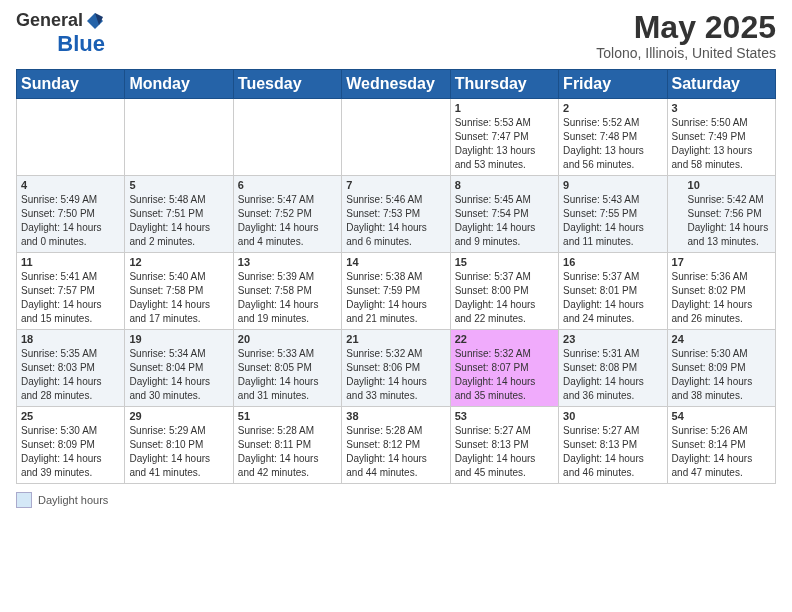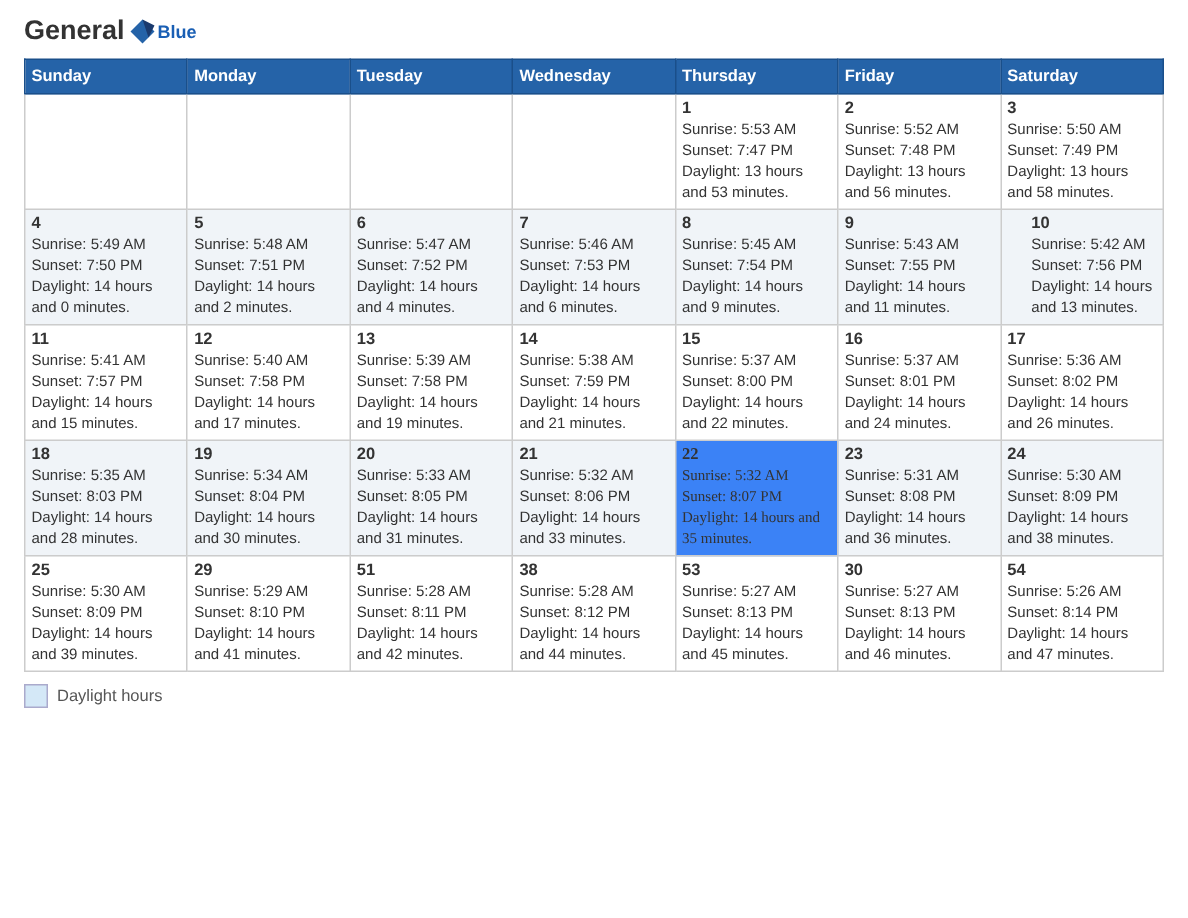"General" .logo { align-items: center -> flex-end; flex-direction: row -> column }
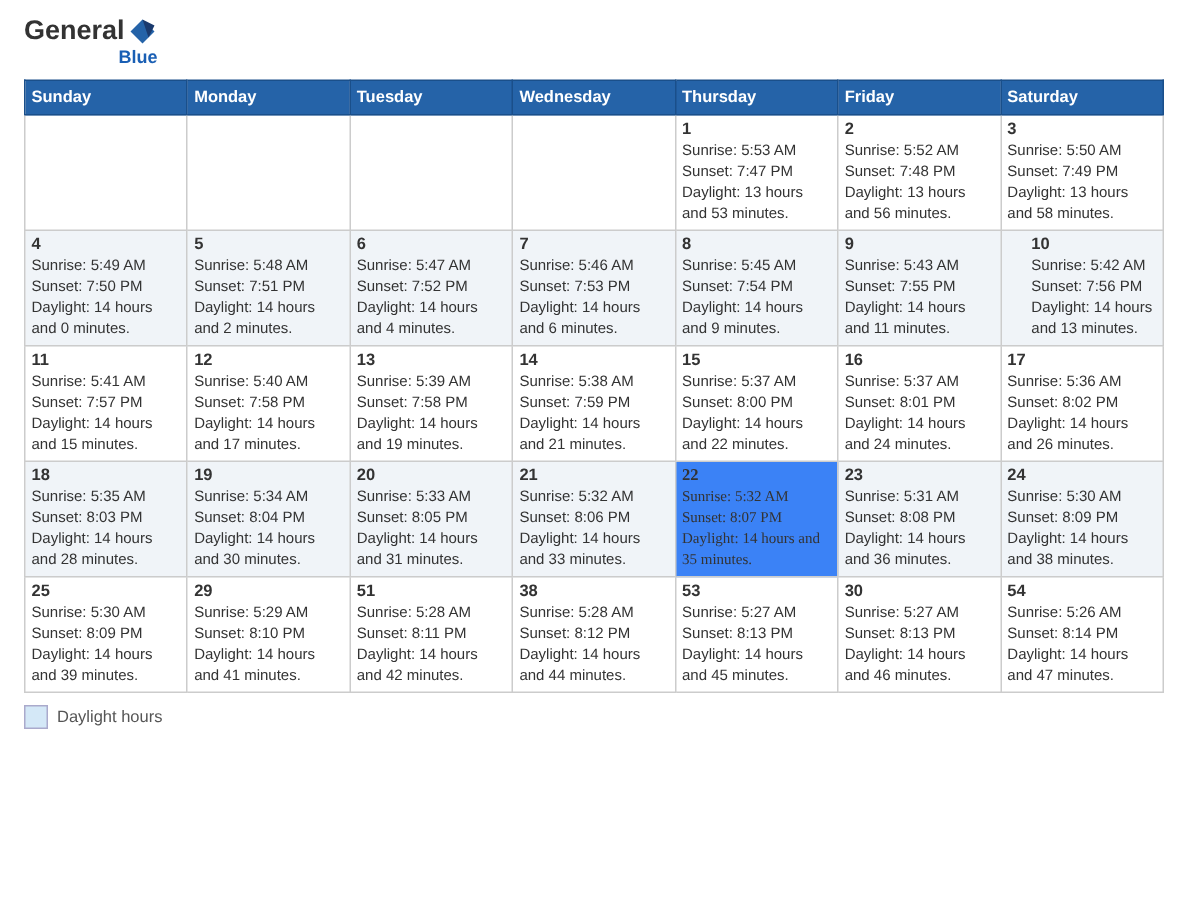"Blue" .logo-blue { font-size: 12px -> 22px }
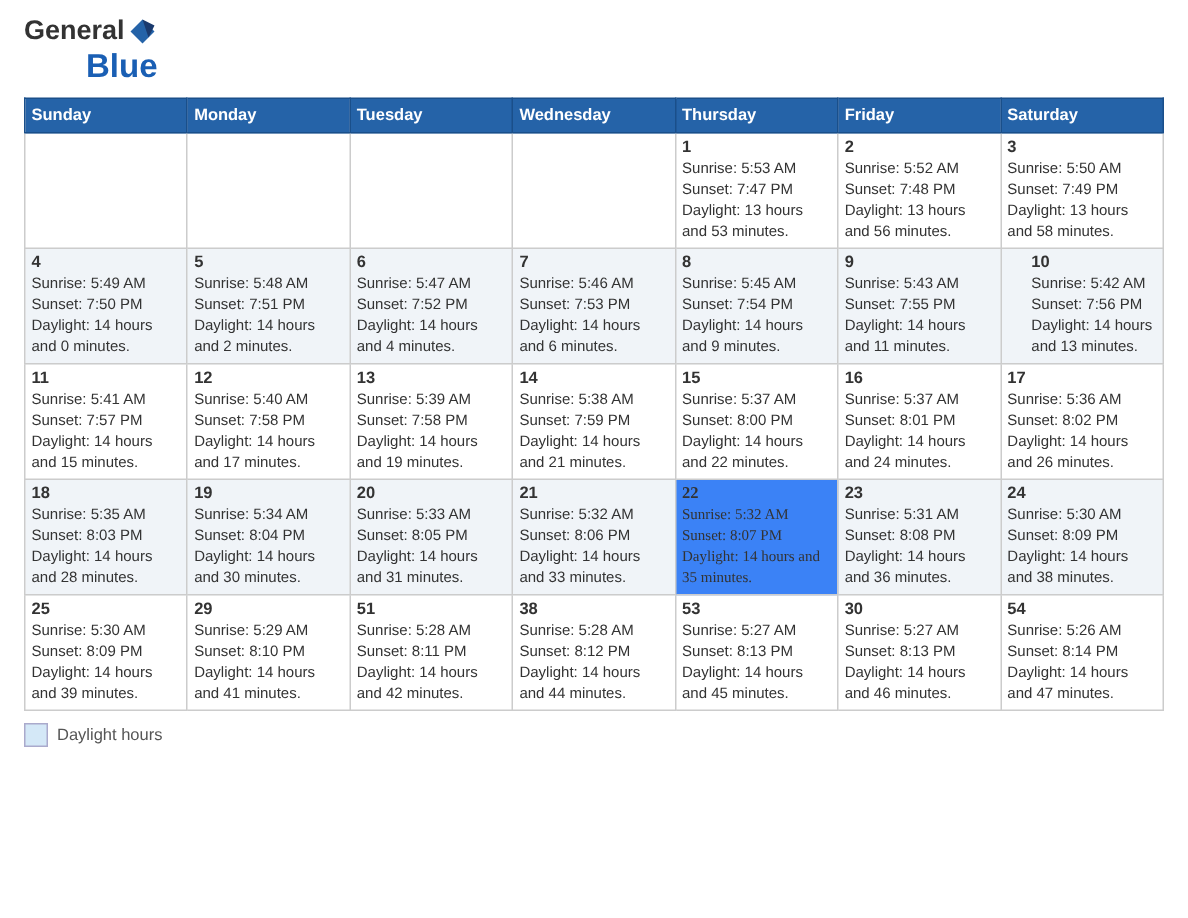"May 2025" div.main-title { html: none -> <div>May 2025</div> }
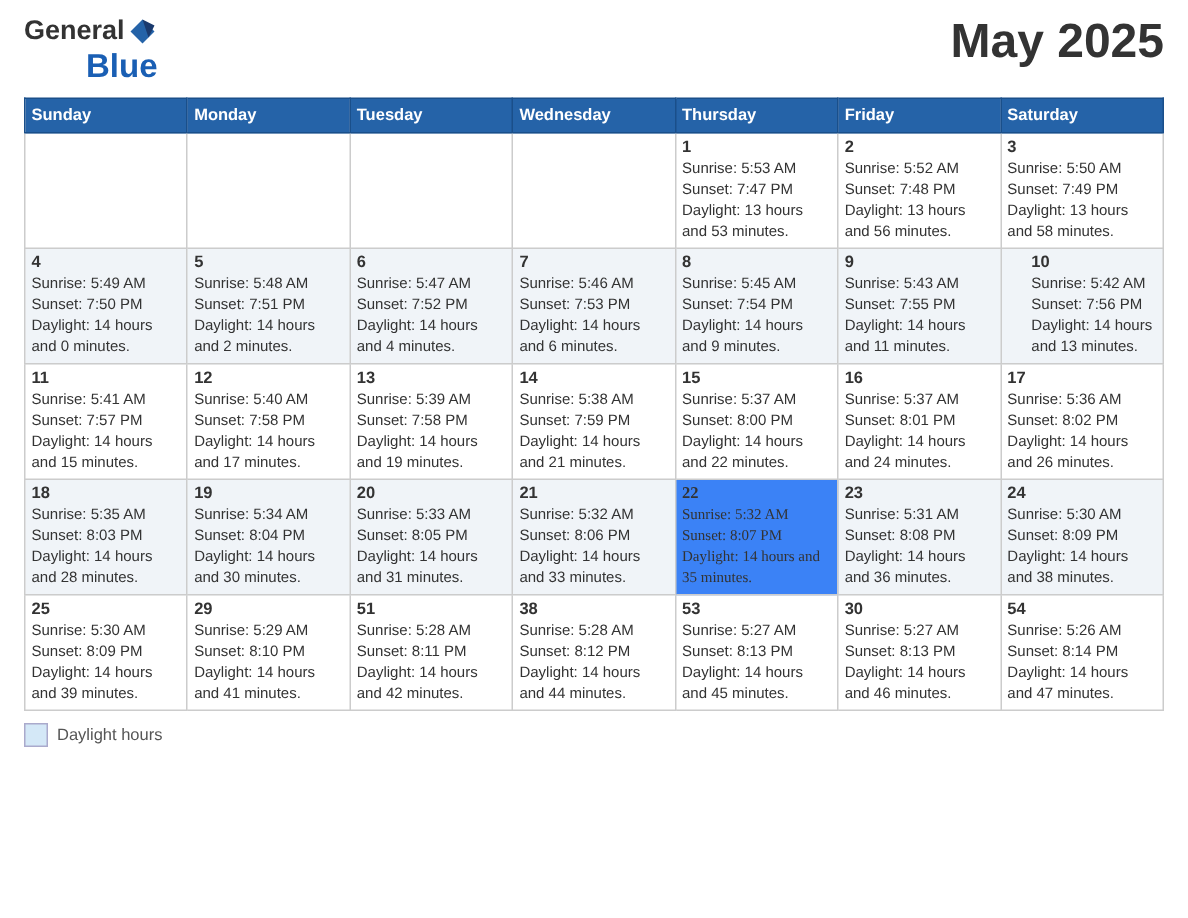"Tolono, Illinois, United States" div.subtitle { html: none -> <div>Tolono, Illinois, United States</div> }
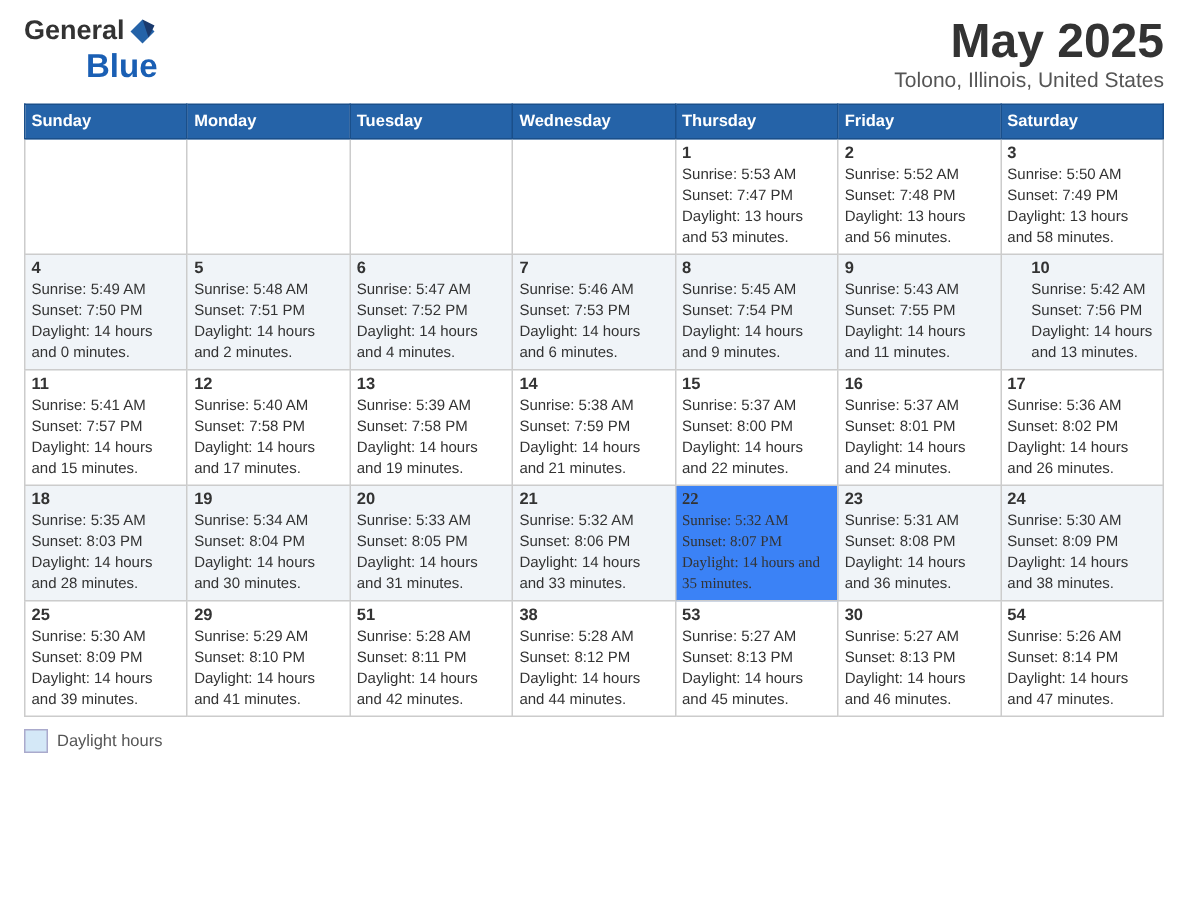"Sunday" .calendar th { font-size: 11px -> 16px }
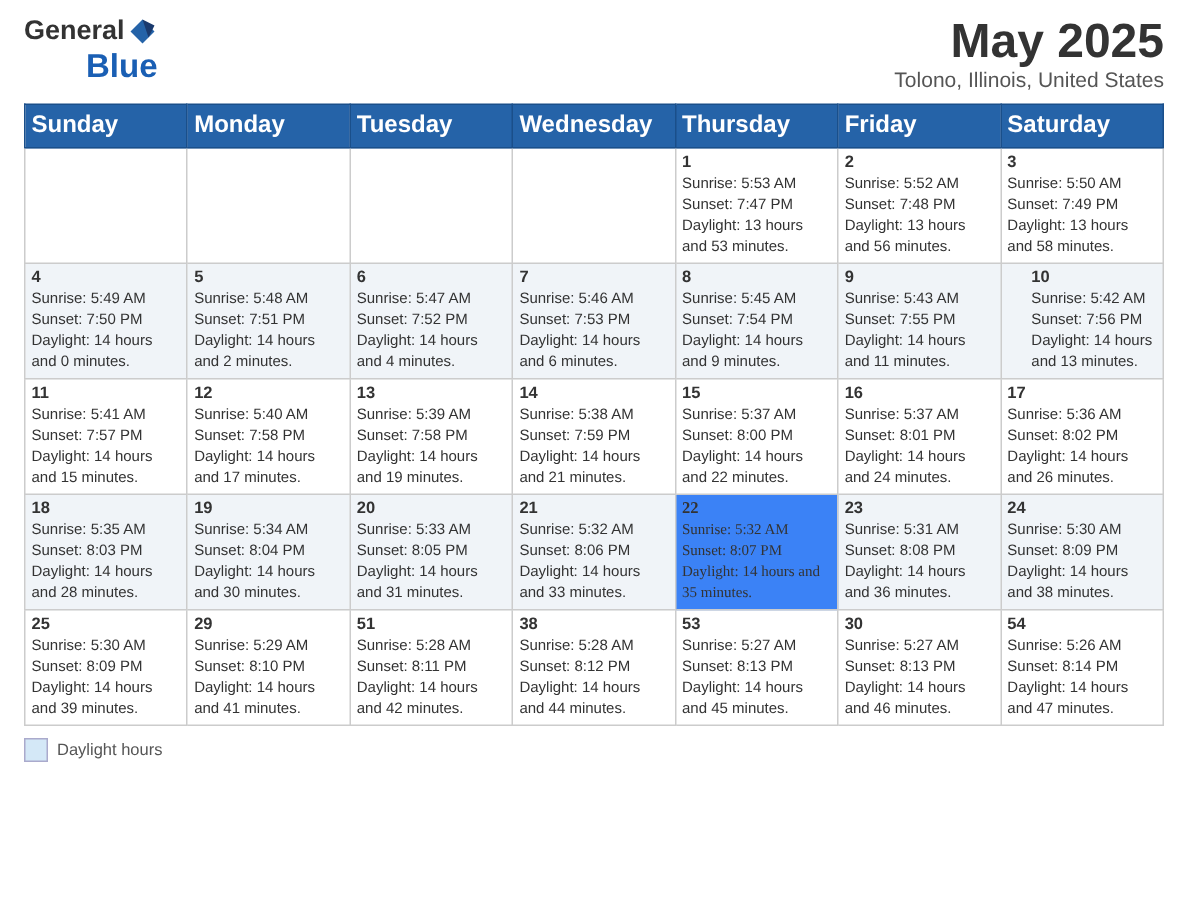"22" td { background: #3b82f6 -> #f0abfc; font-family: Liberation Serif, serif -> none }
